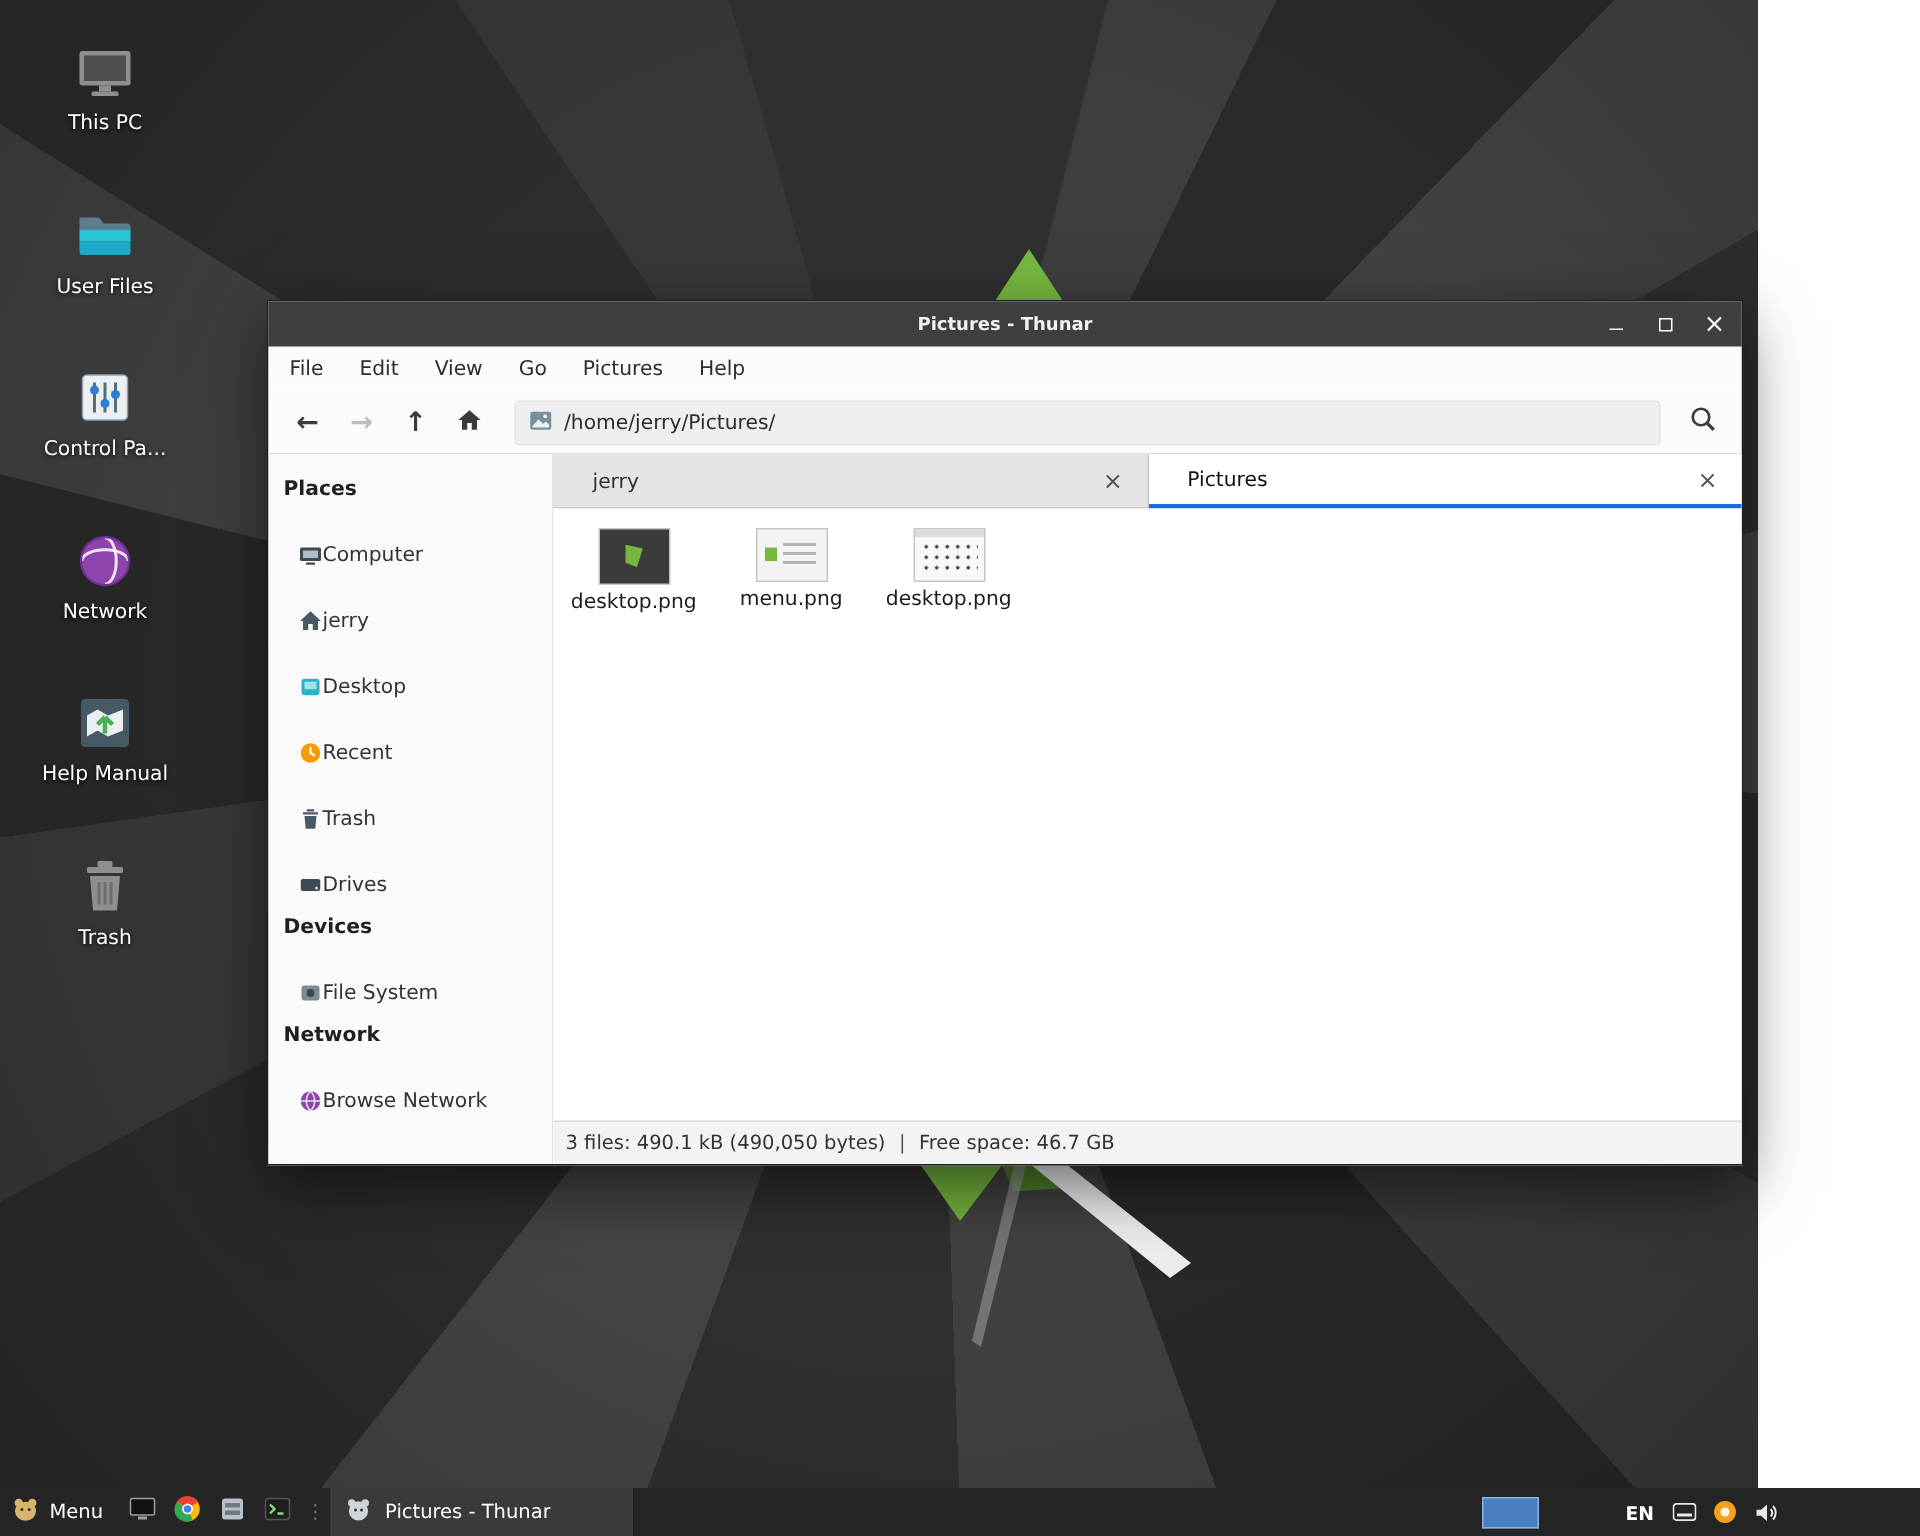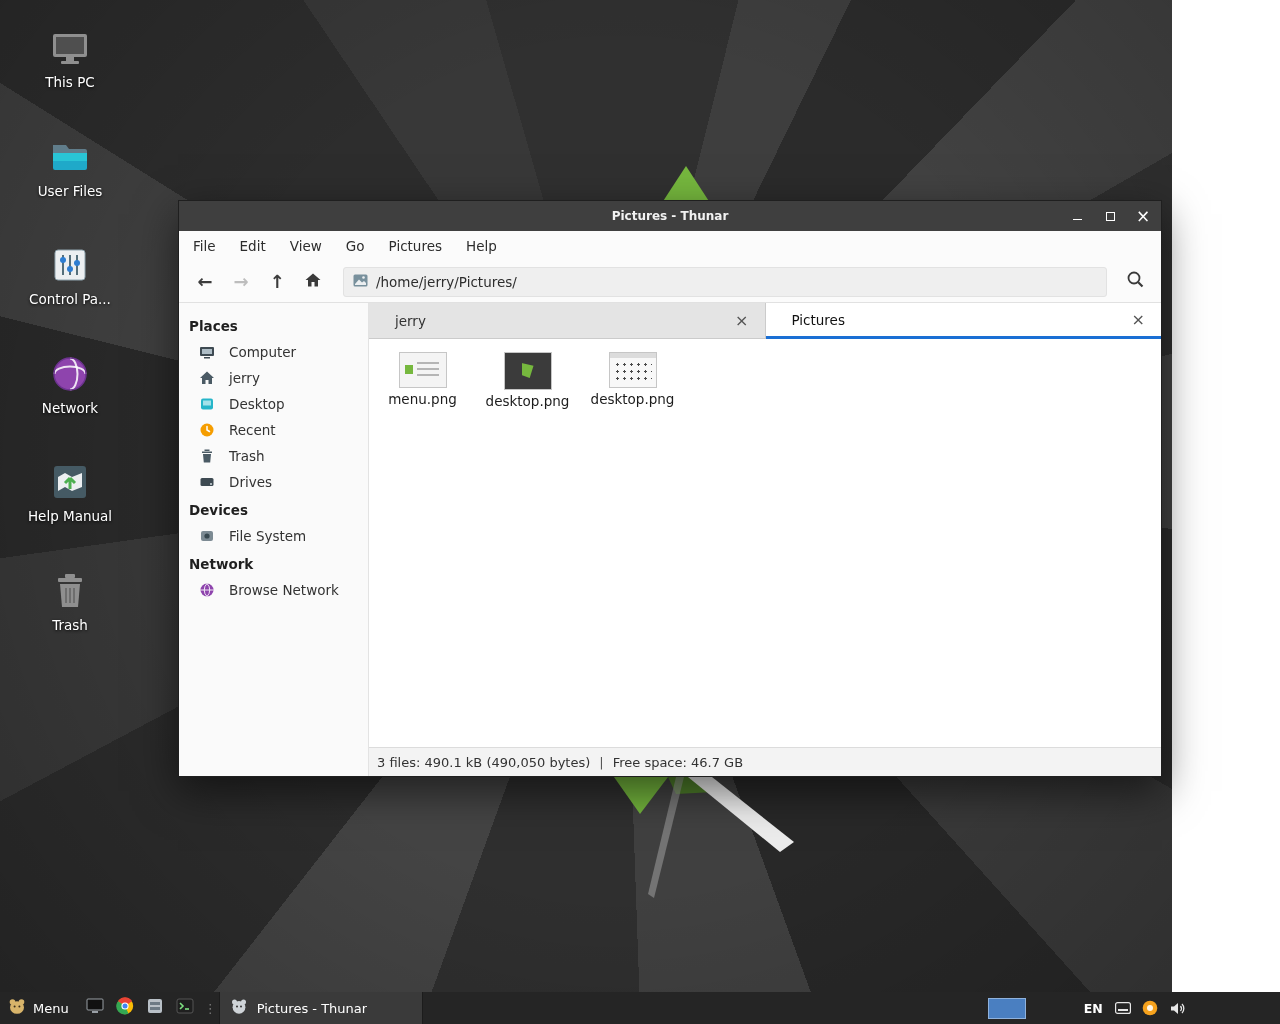"Computer" .sb-row { gap: 14px -> 0; margin-top: none -> 18px }
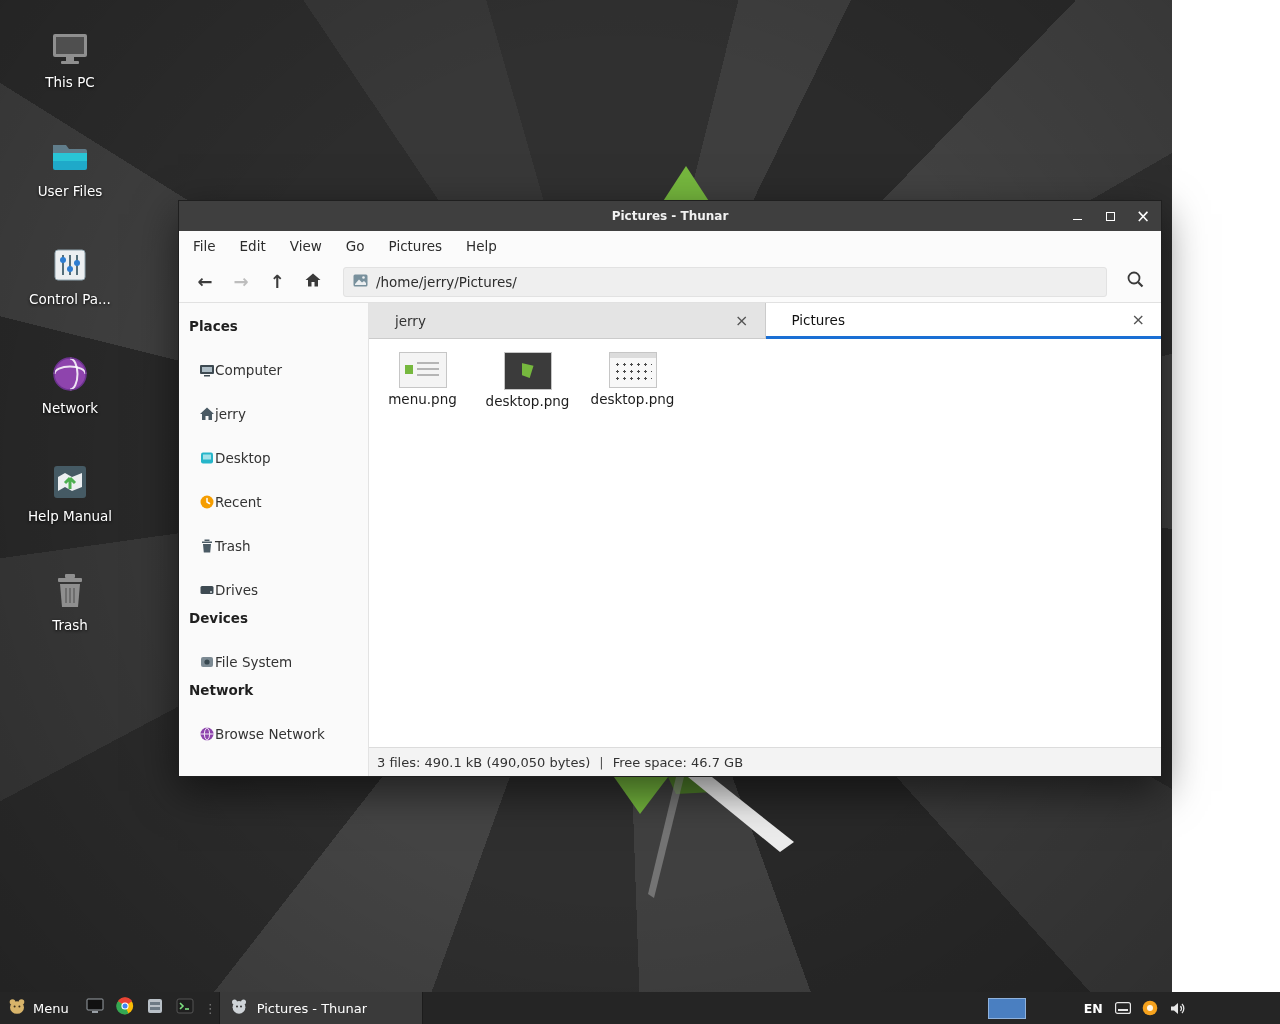"menu.png" div.file-item { order: before "desktop.png" -> after "desktop.png" }
